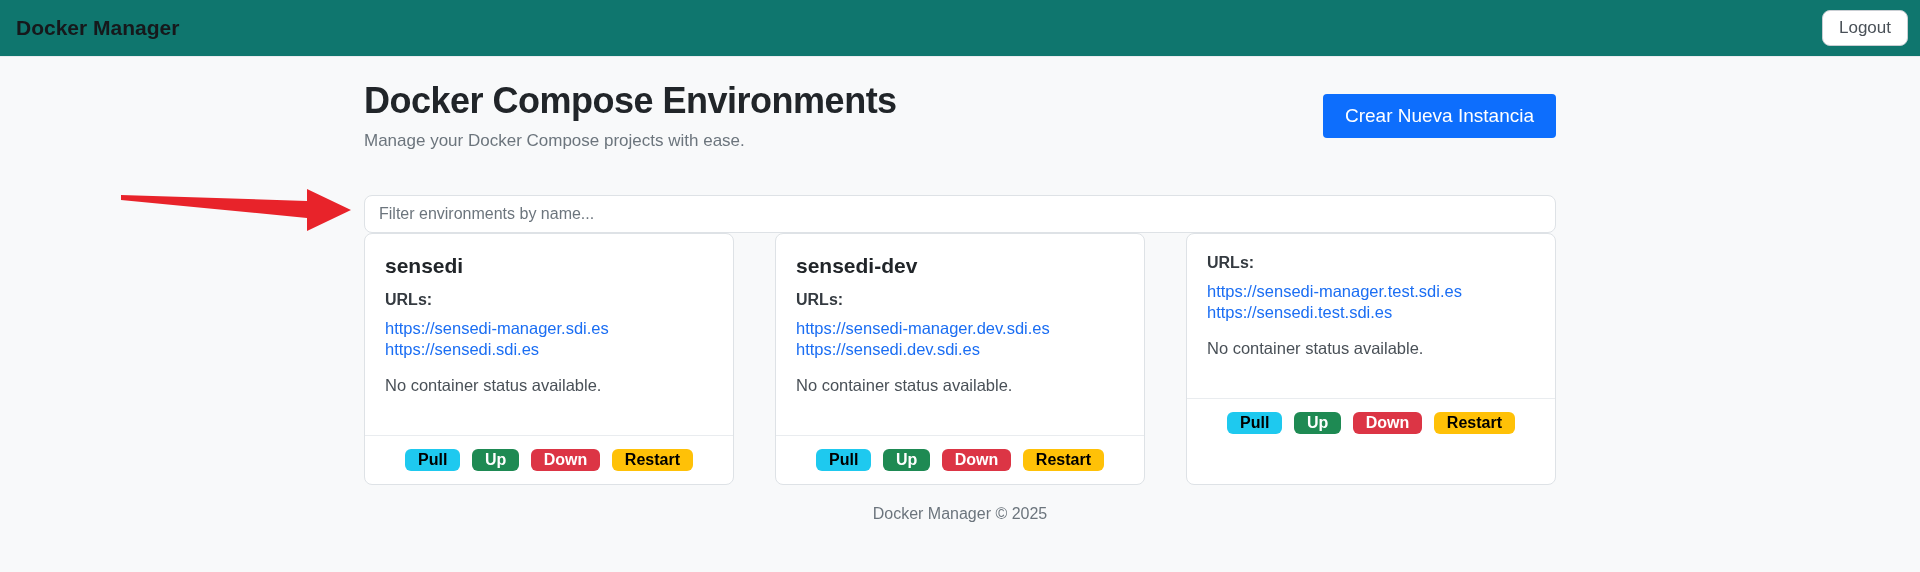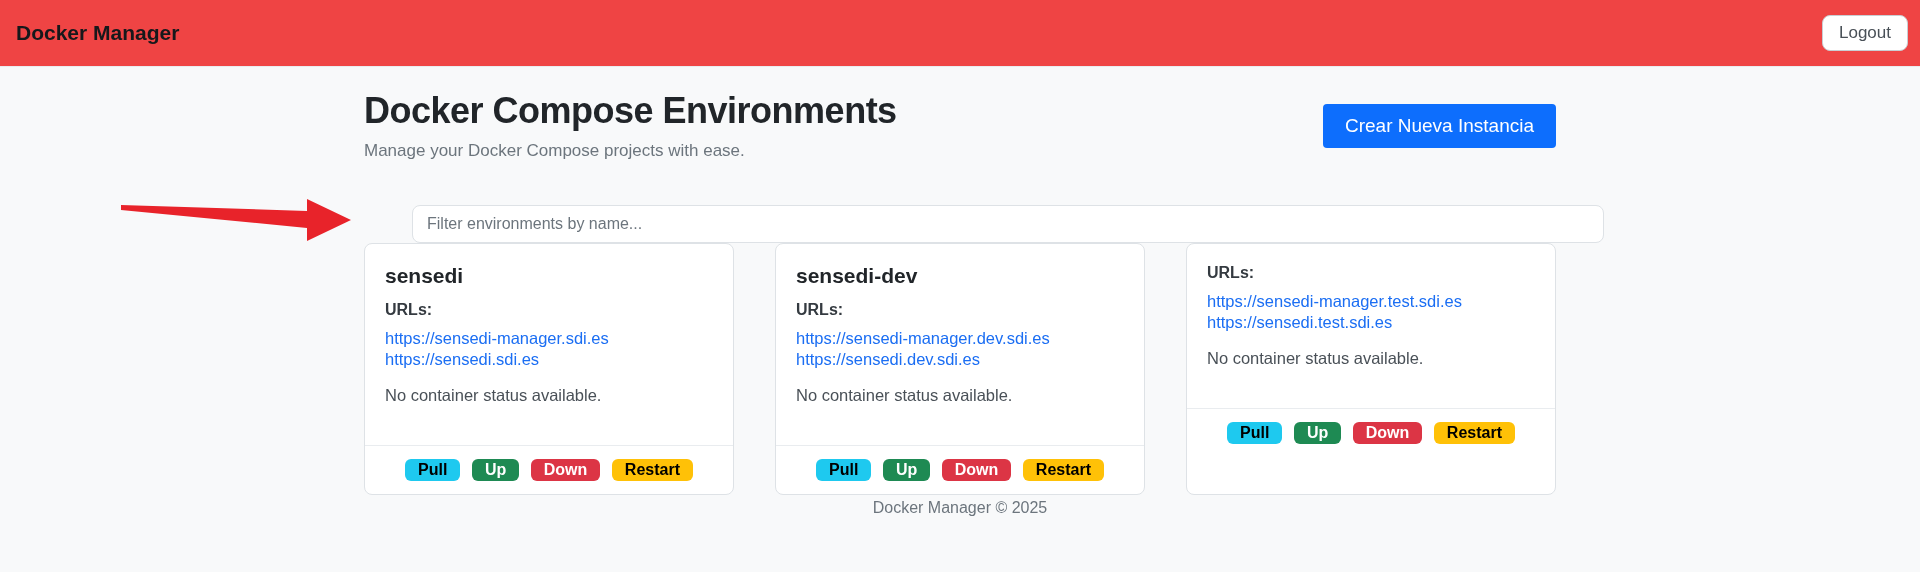"Docker Manager" .topbar { background: #ef4444 -> #0f766e; height: 67px -> 57px }
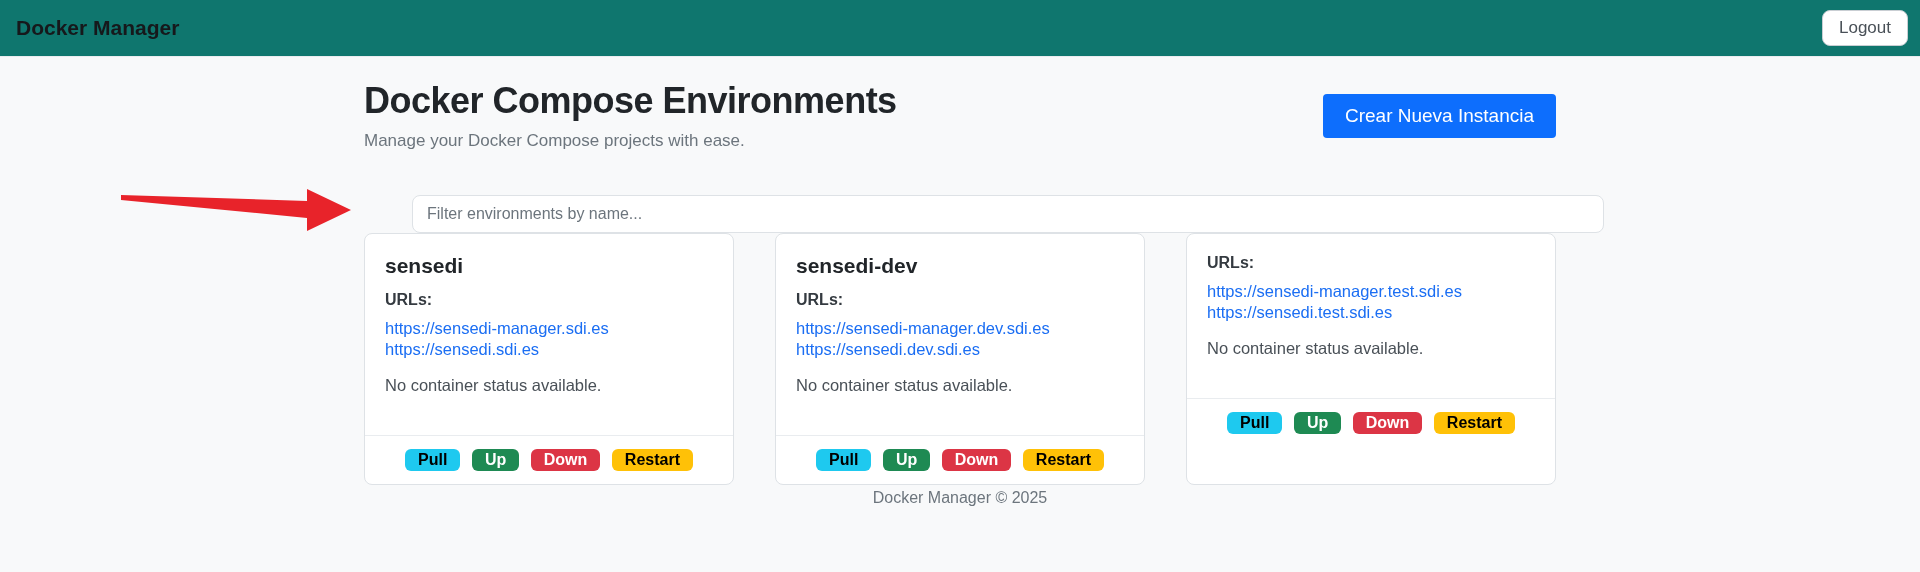"Filter environments by name..." .filter-input { margin-left: 48px -> none }
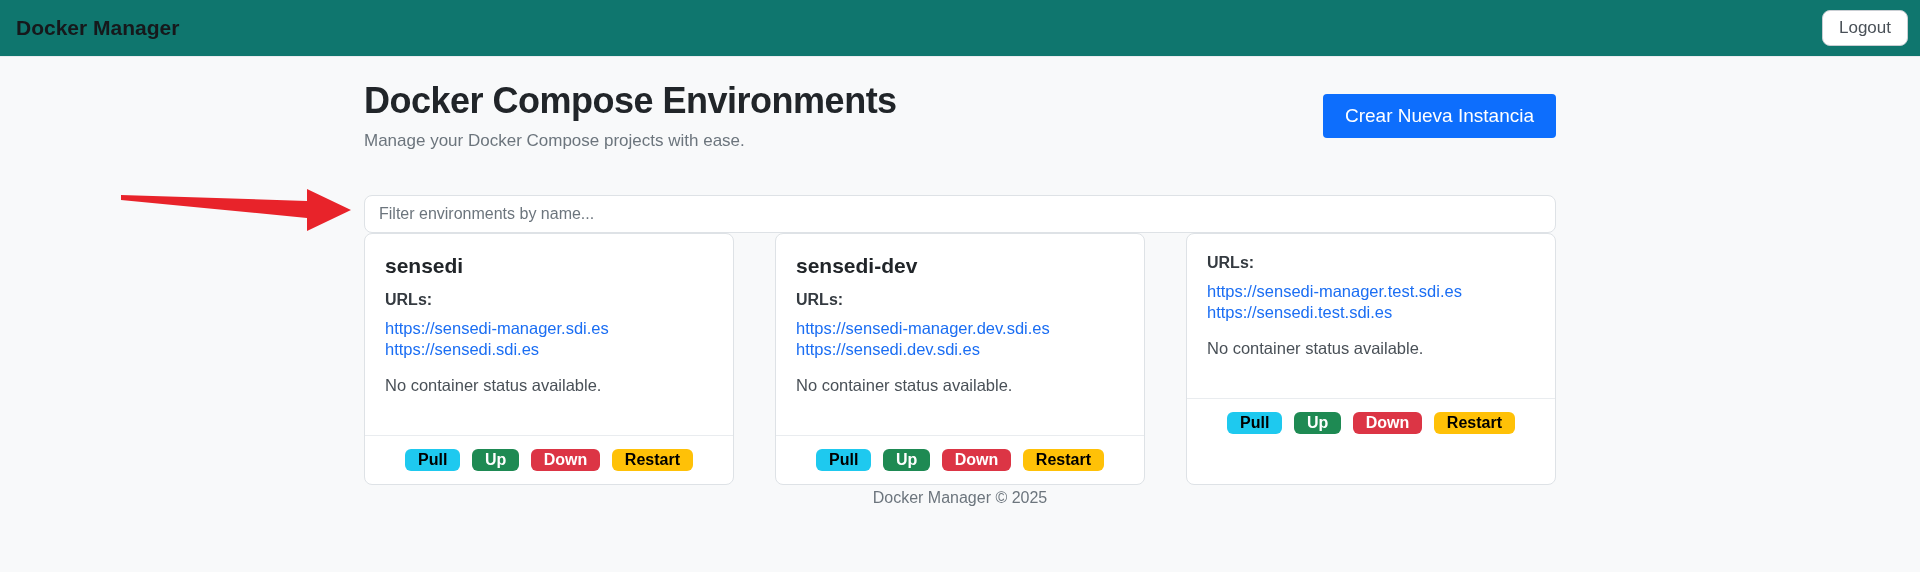"Docker Manager © 2025" .page-footer { margin-top: 4px -> 20px }
